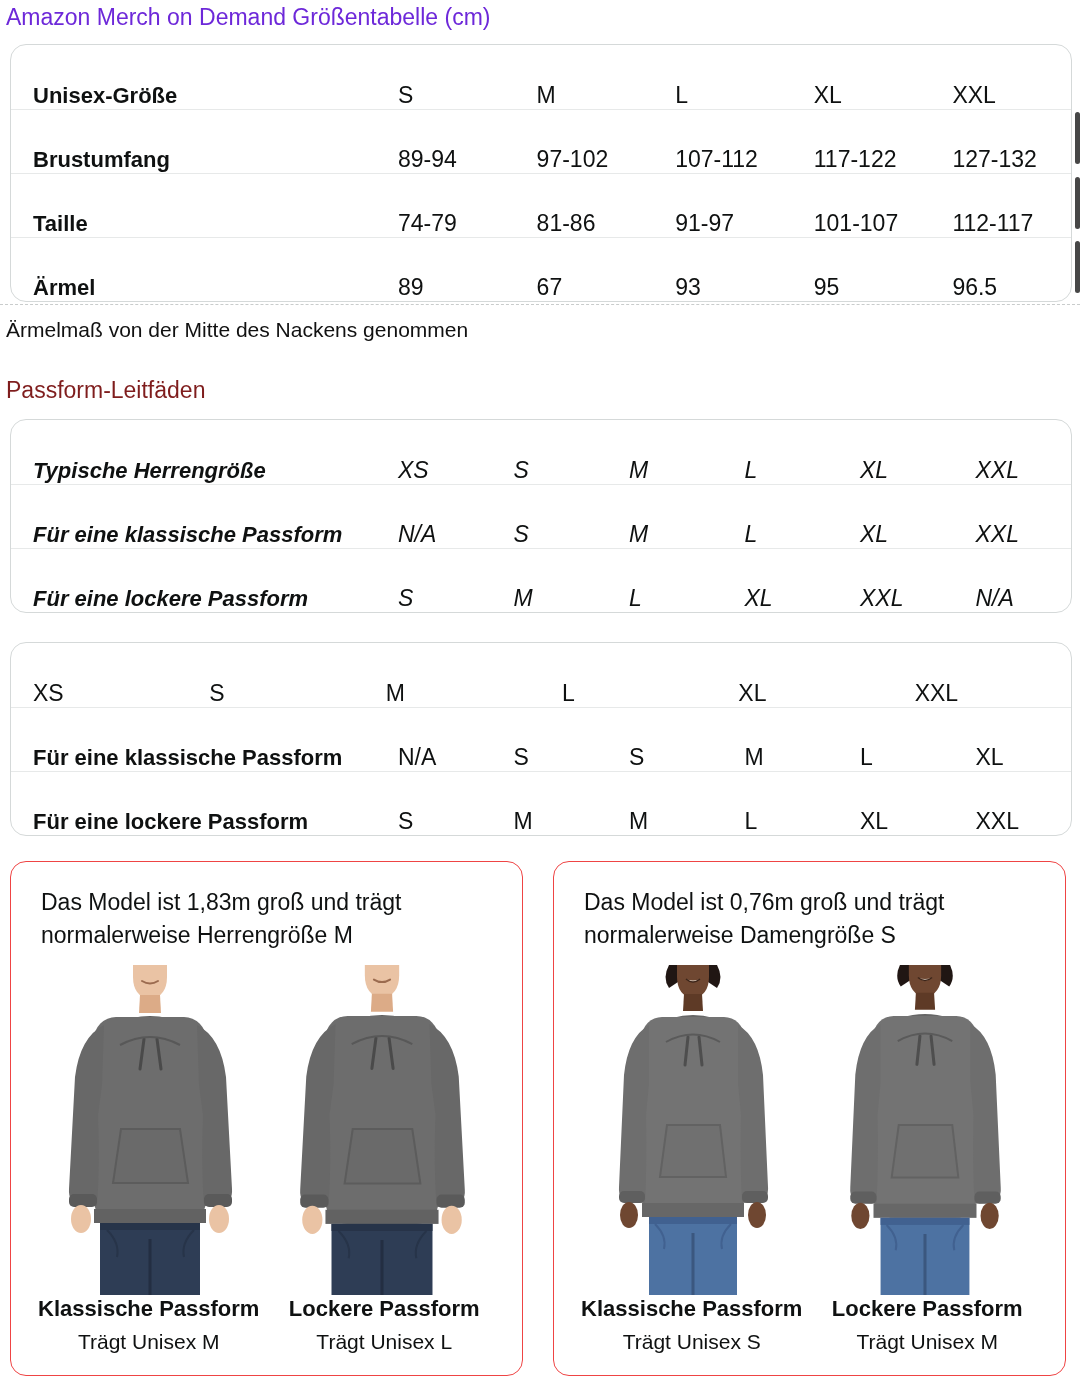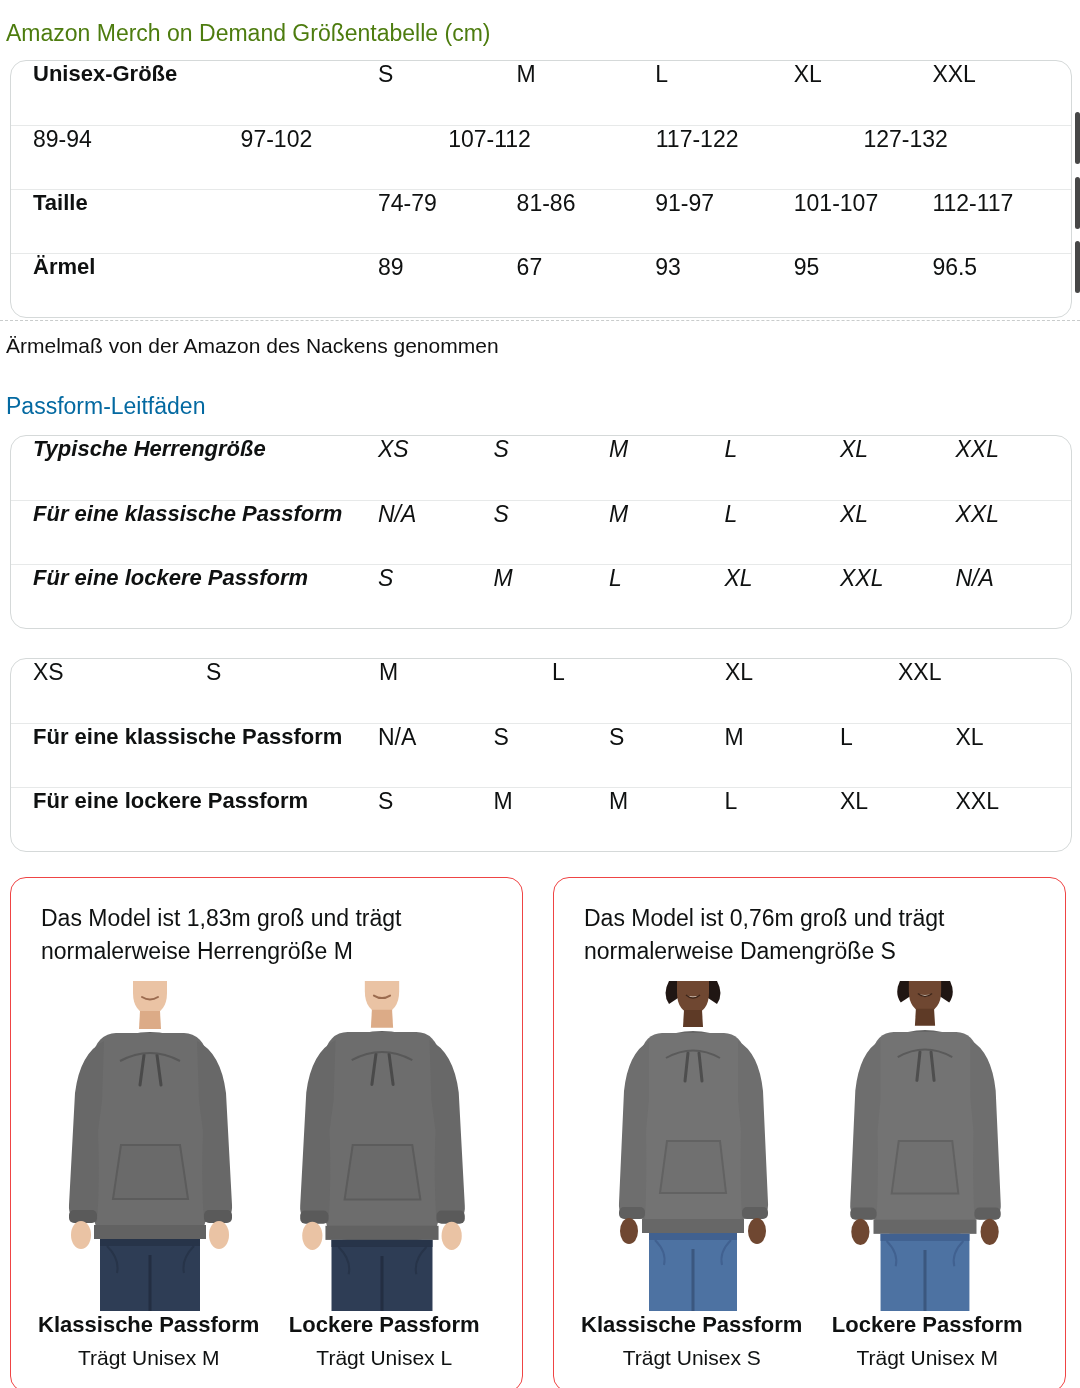"Amazon Merch on Demand Größentabelle" .page-title { color: #4d7c0f -> #6d28d9; padding: 20px 0 0 6px -> 4px 0 0 6px }
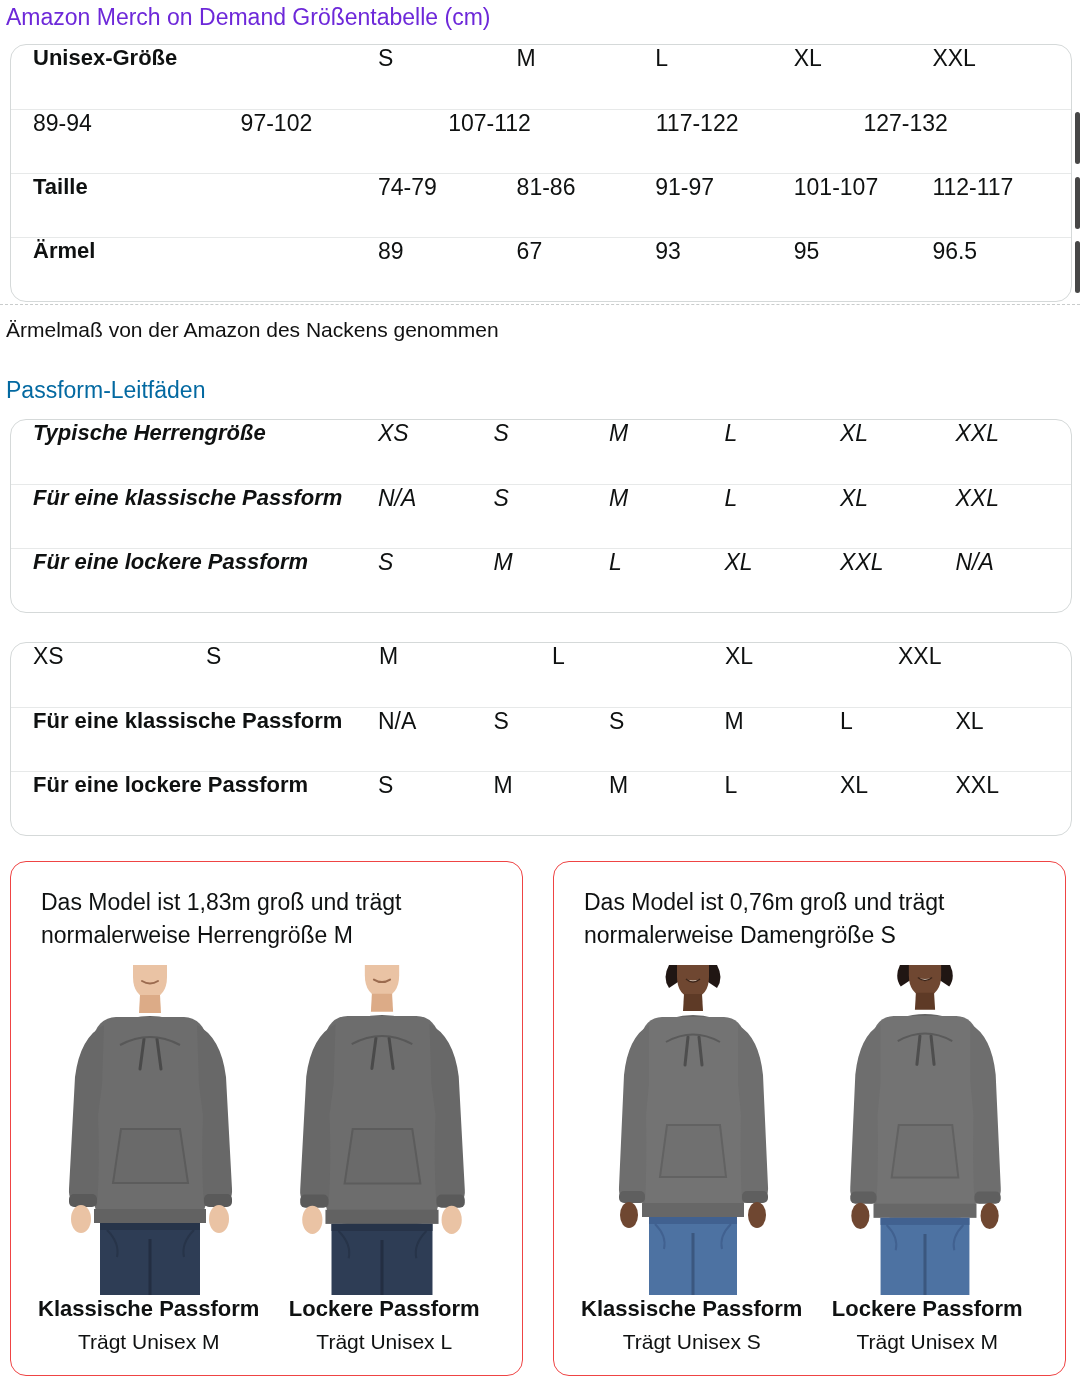"Unisex-Größe" .trow { align-items: flex-start -> flex-end; gap: none -> 20px }
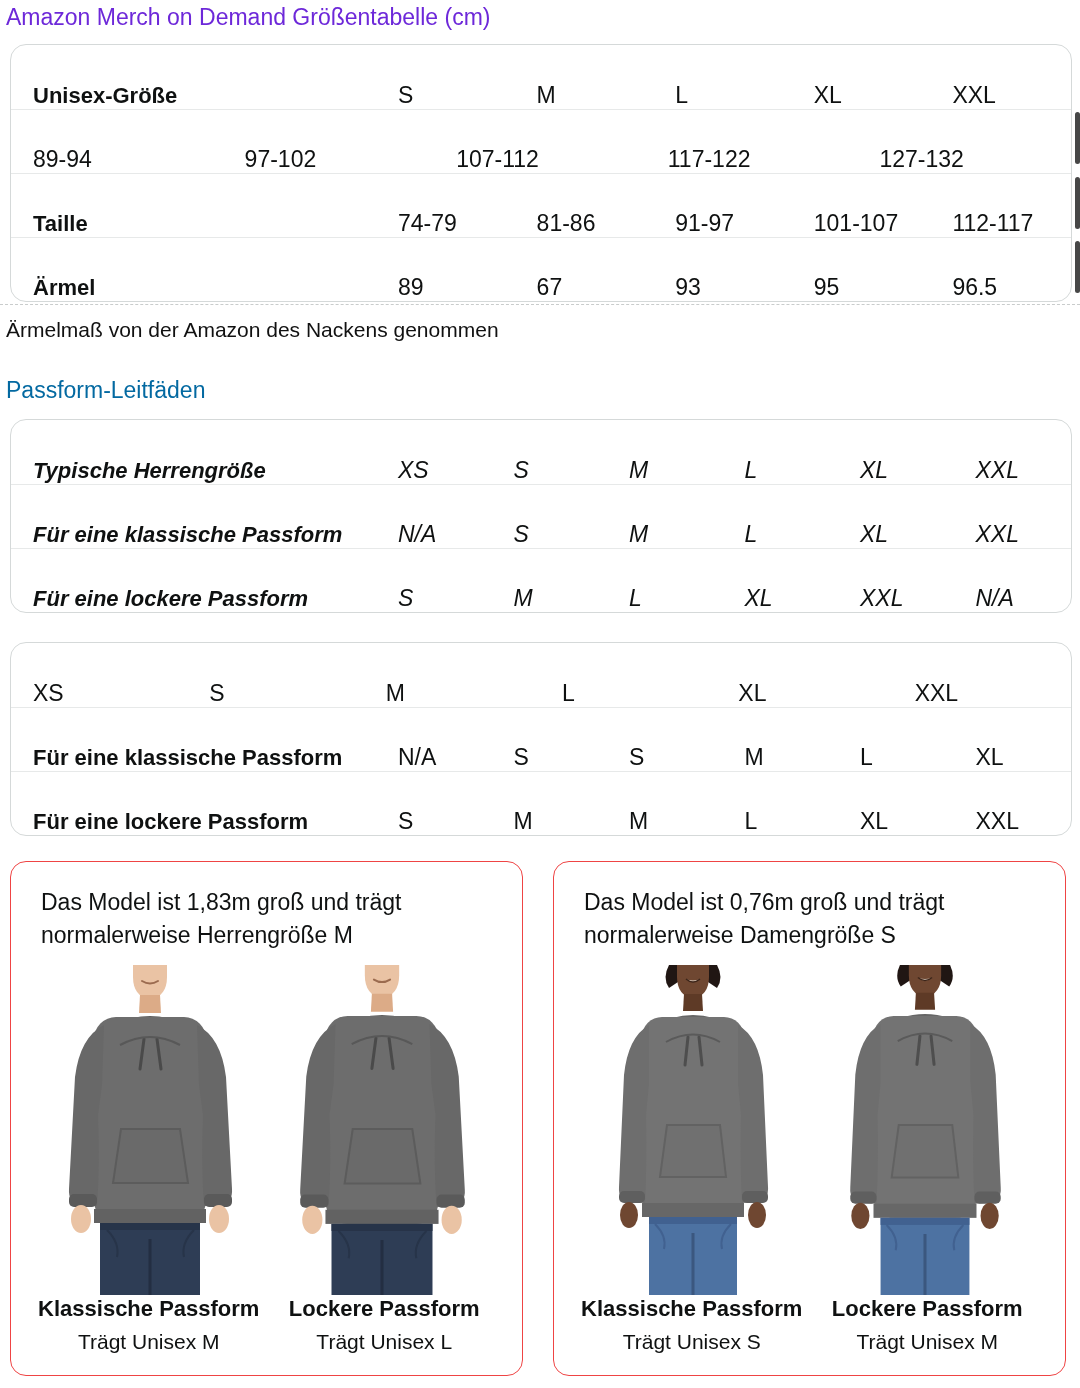"Brustumfang" span.tlabel { html: none -> <span>Brustumfang</span> }
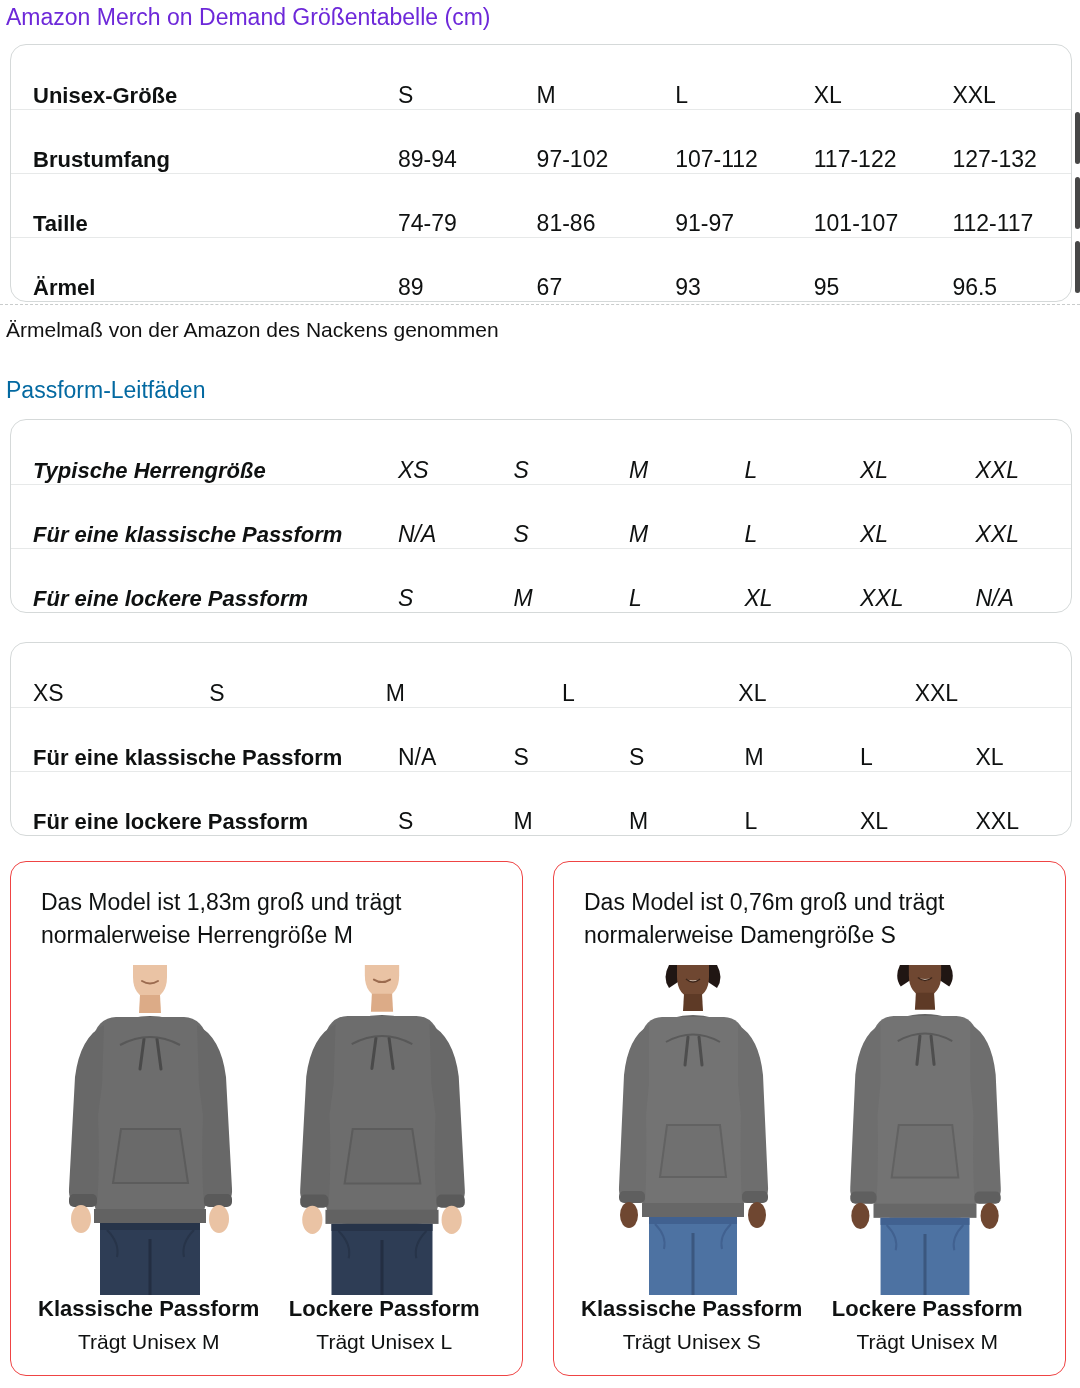"Ärmelmaß von der Amazon des" div.note { text: Amazon -> Mitte }
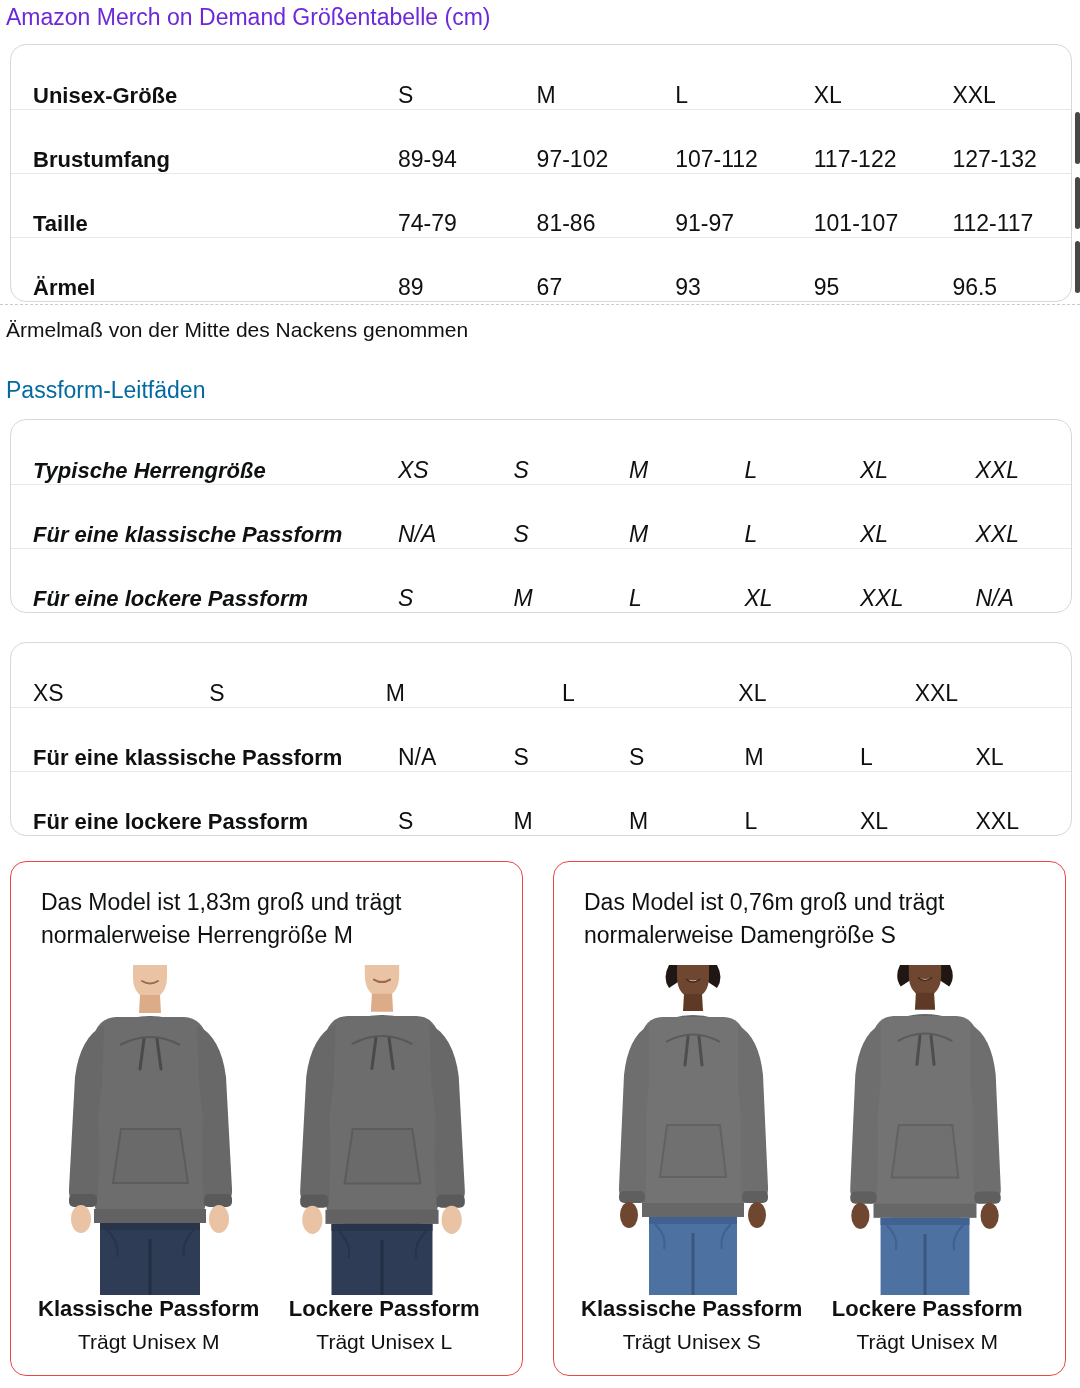"Passform-Leitfäden" .section-heading { color: #0369a1 -> #7f1d1d }
